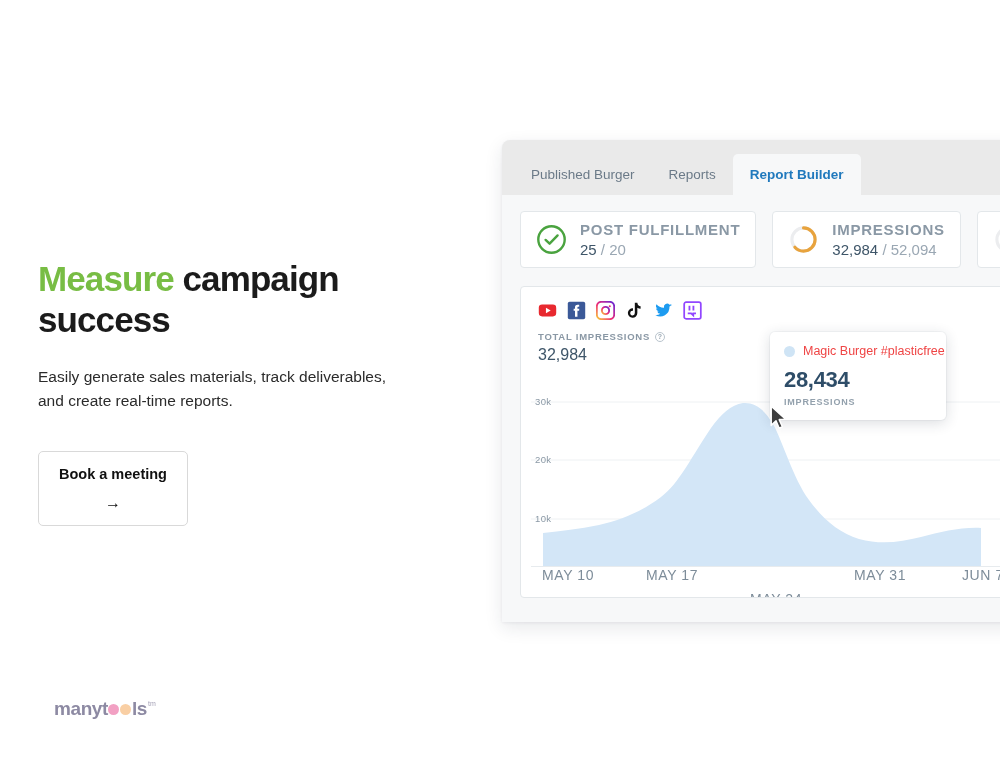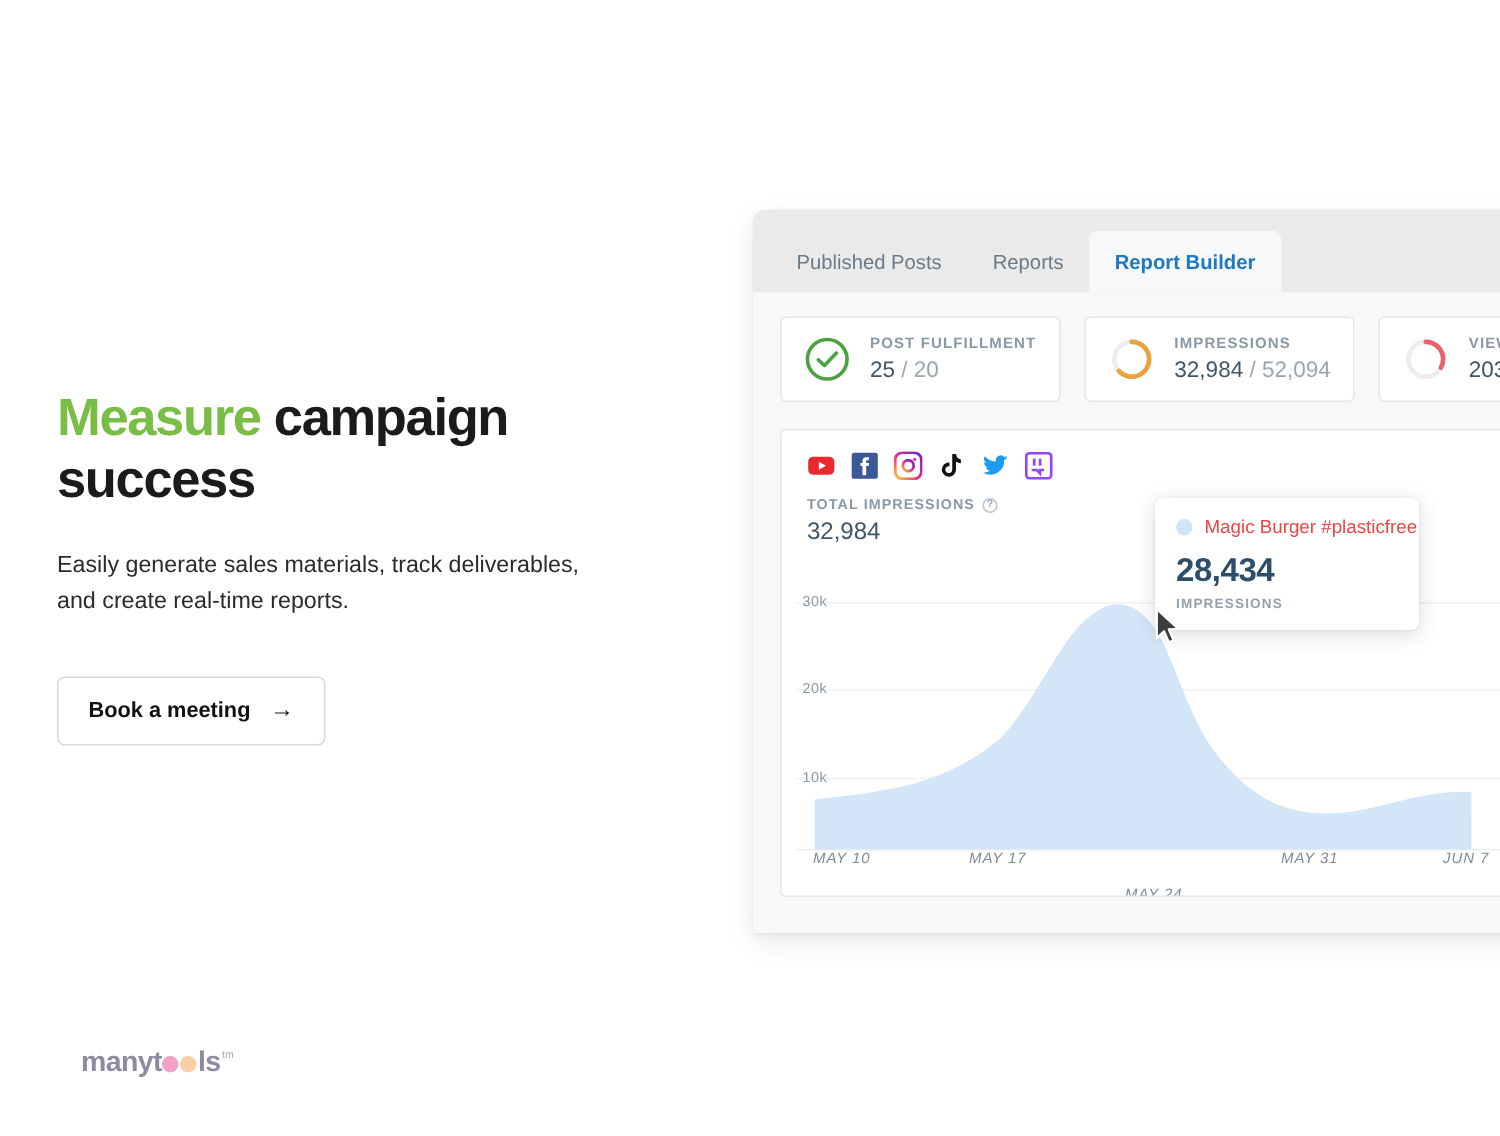"Published Posts" div.tab { text: Posts -> Burger }
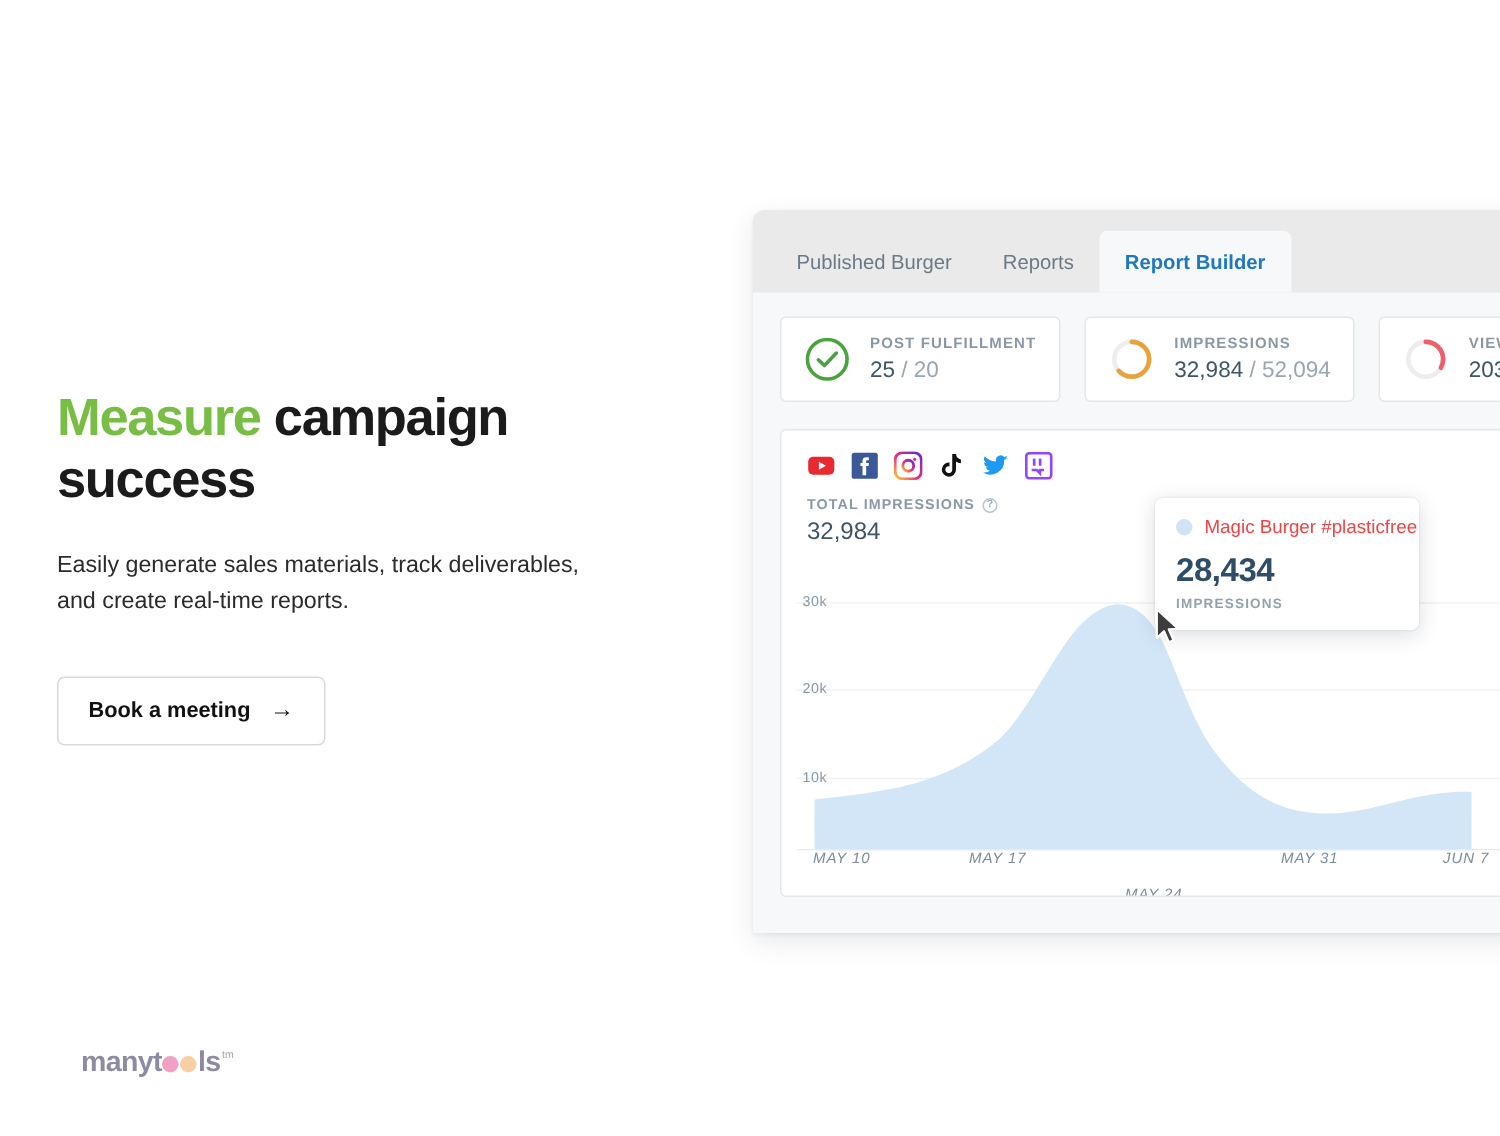"POST FULFILLMENT" .card-label { font-size: 10px -> 15px }
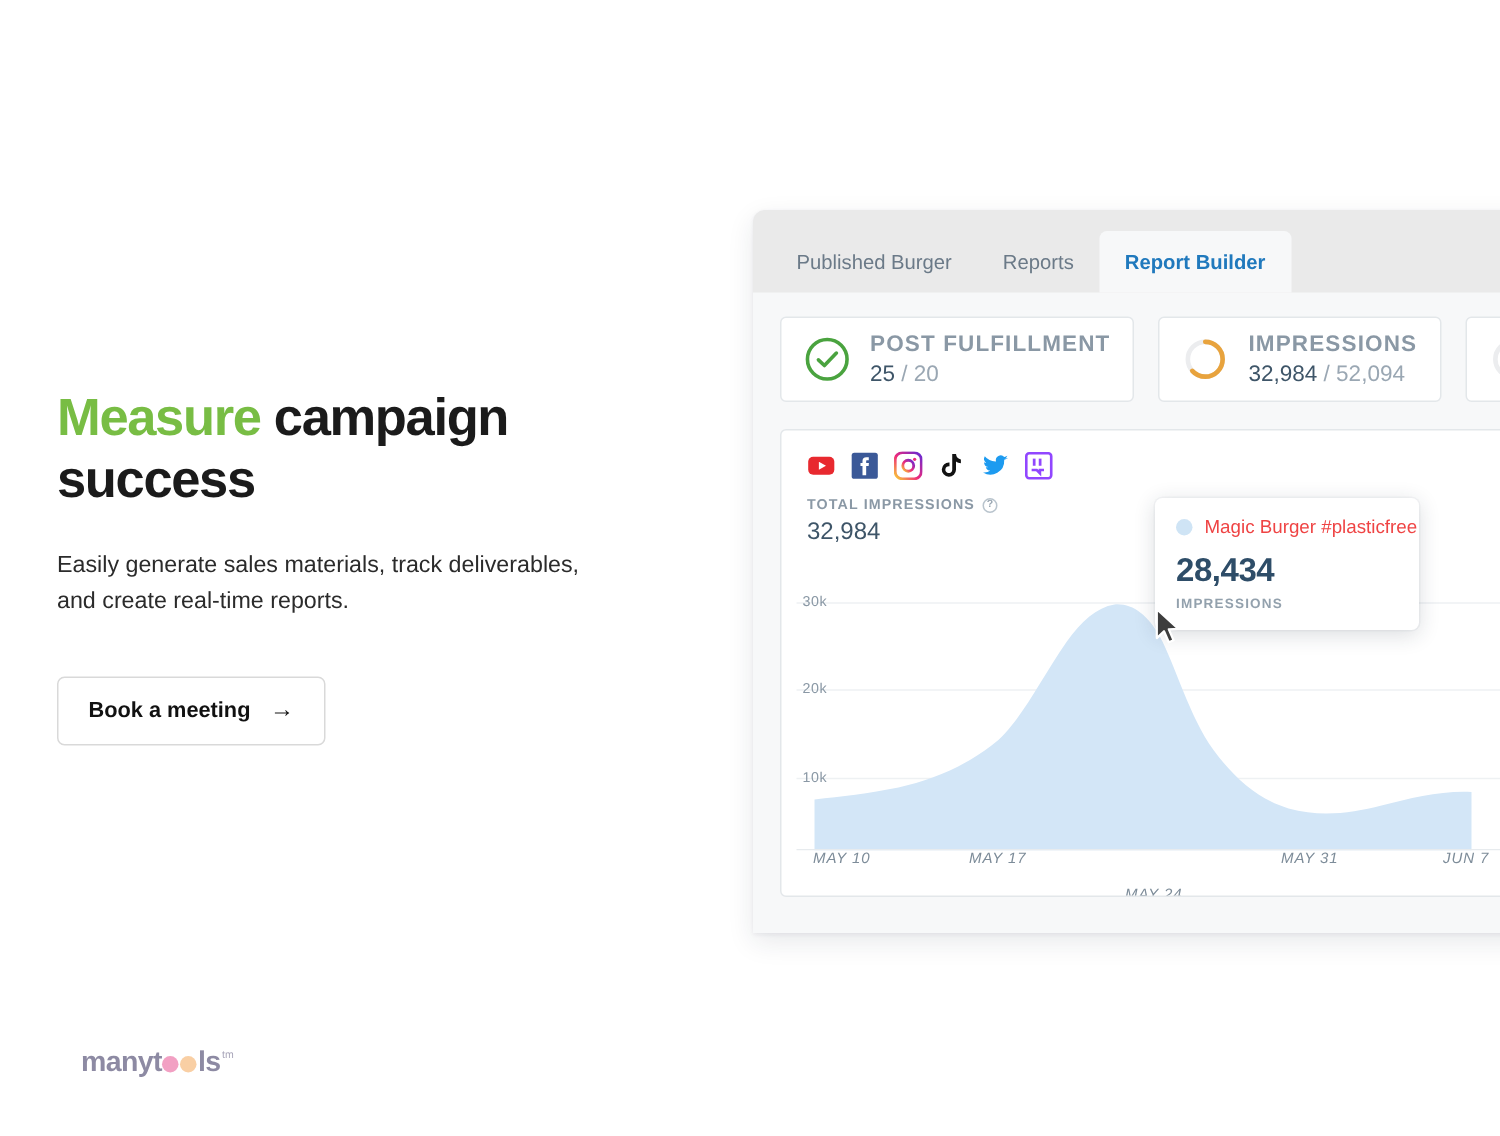"Book a meeting" .hero-btn { flex-direction: none -> column }
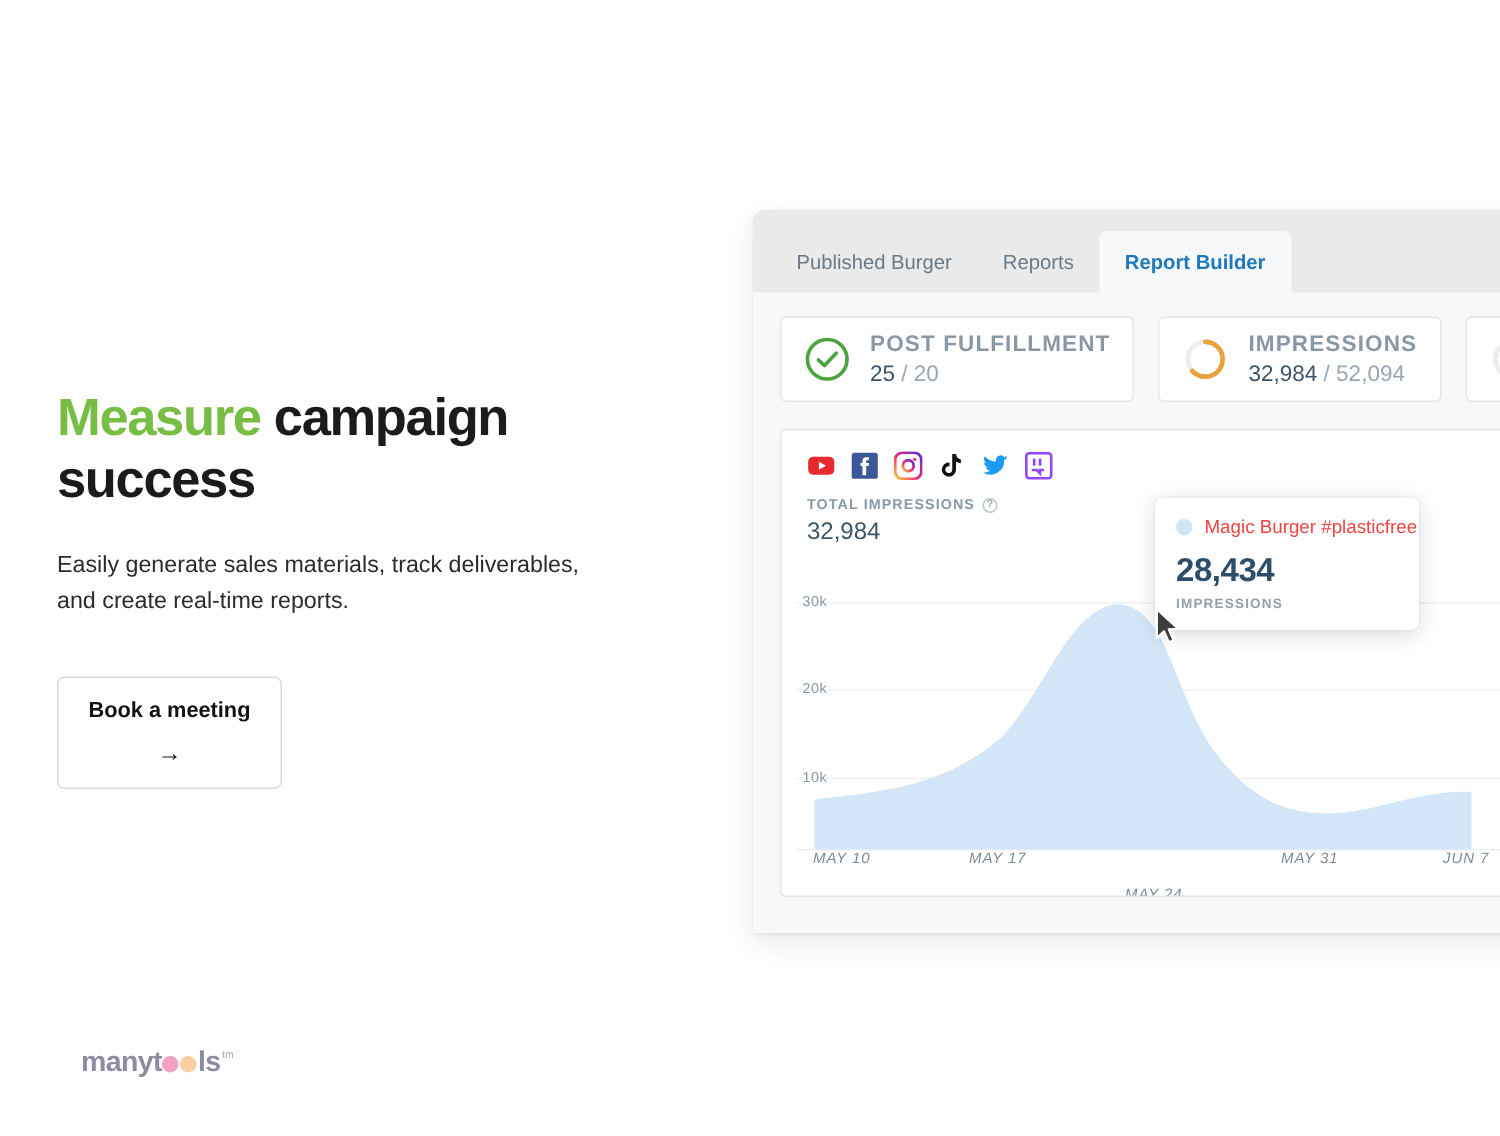"MAY 10" .xlab { font-size: 10px -> 14px; font-style: italic -> none }
